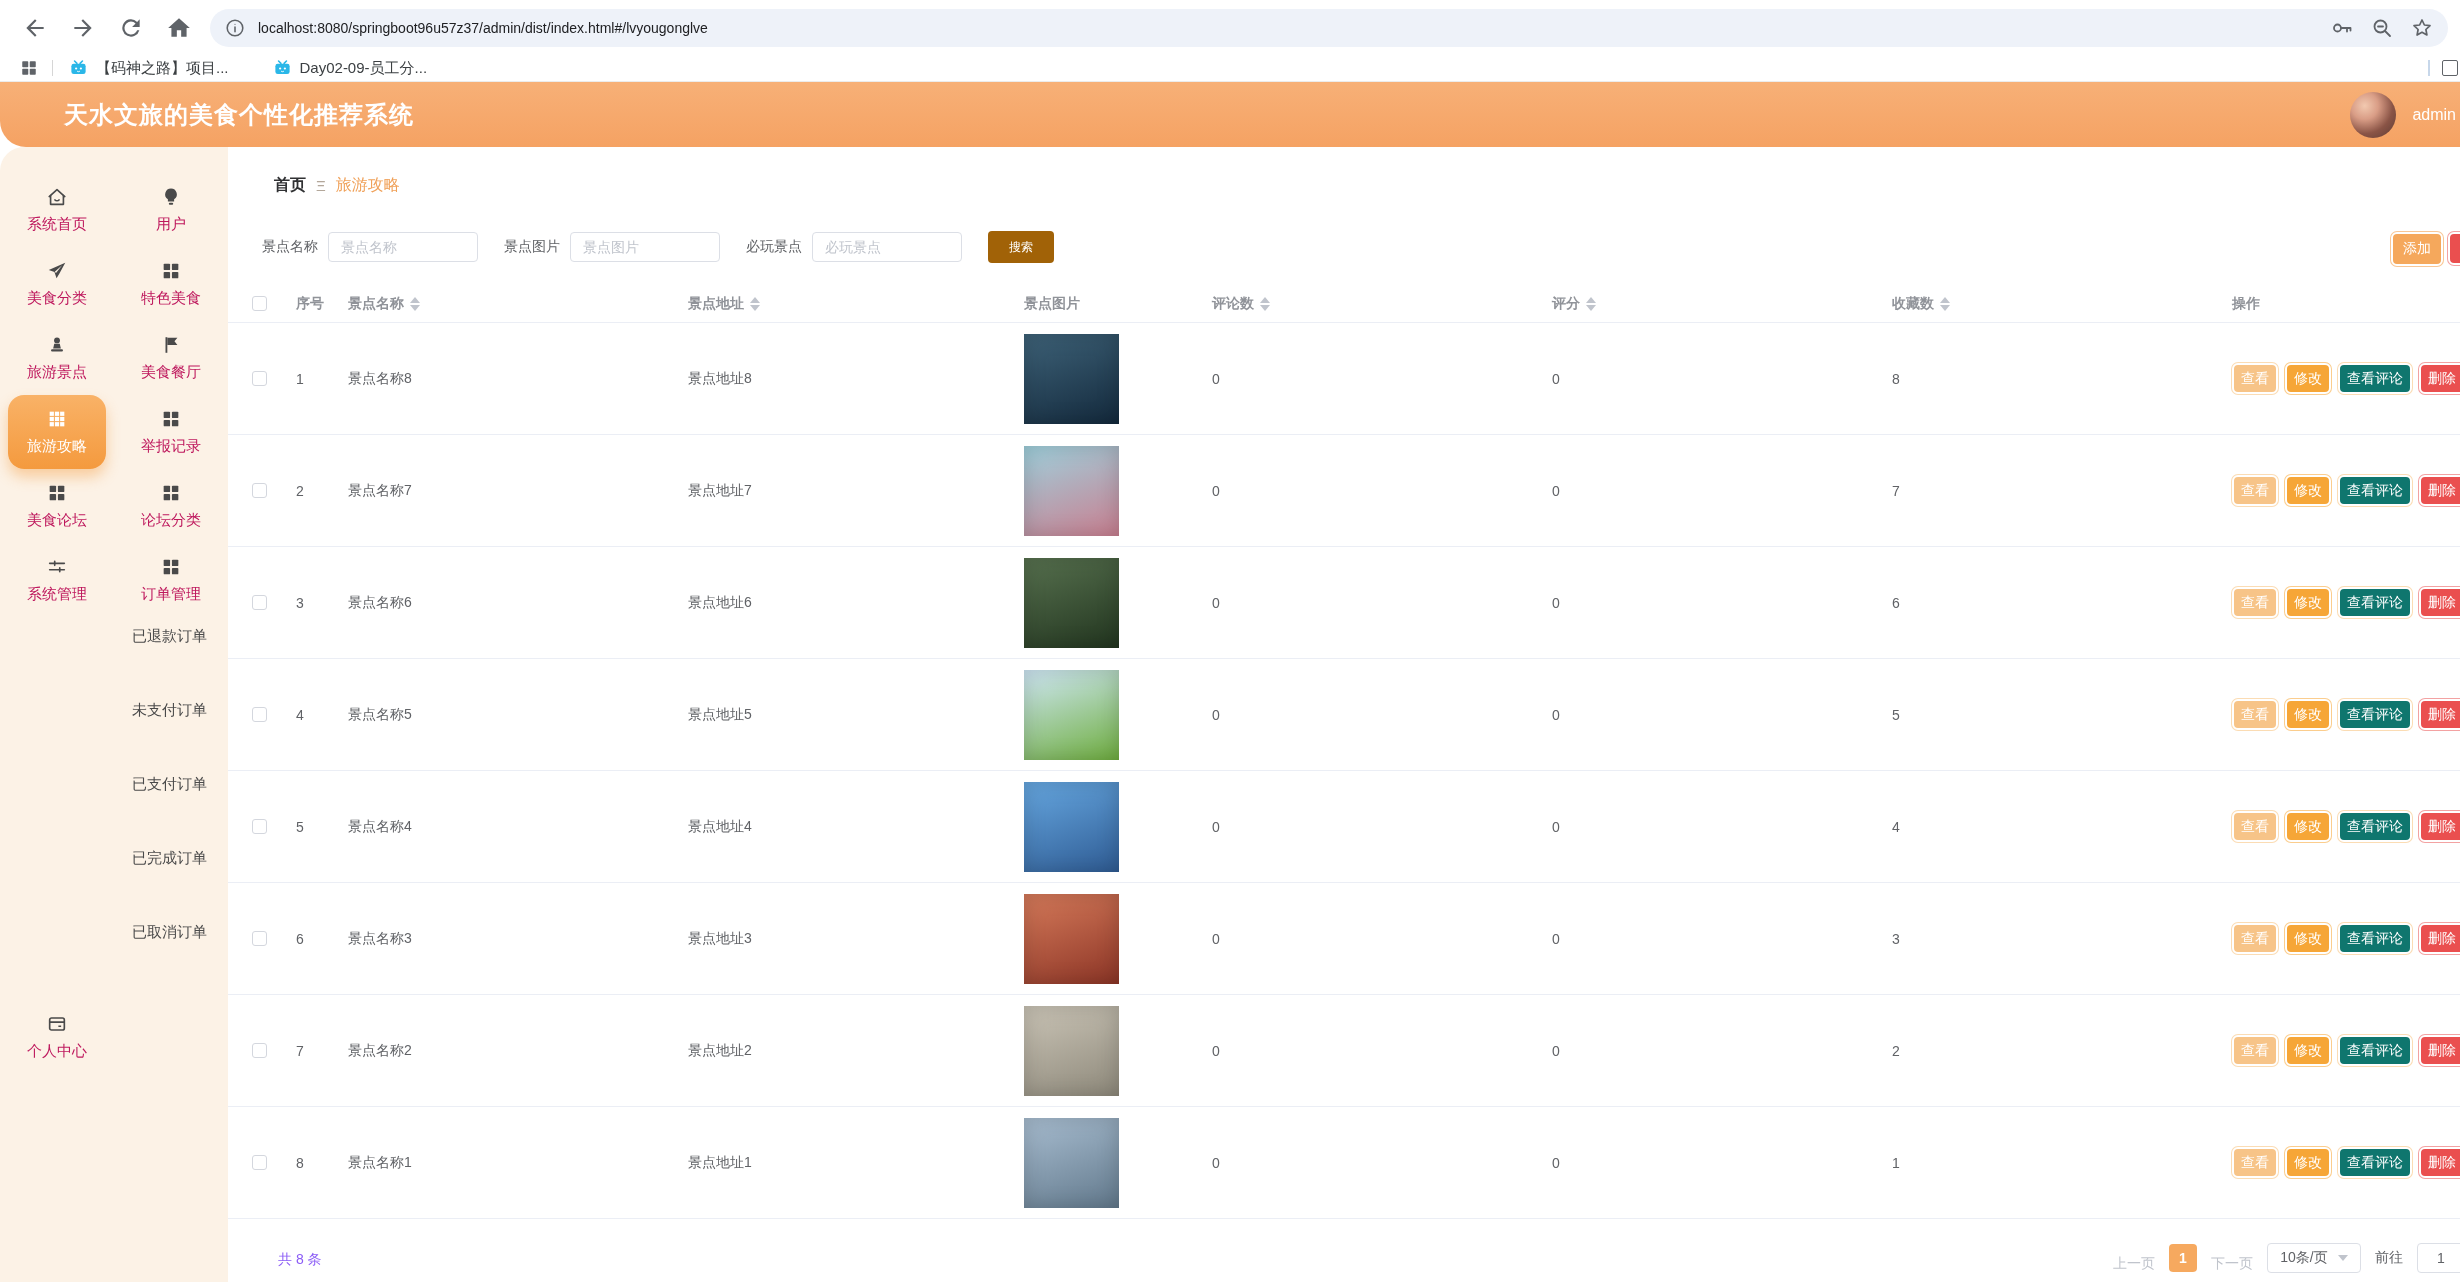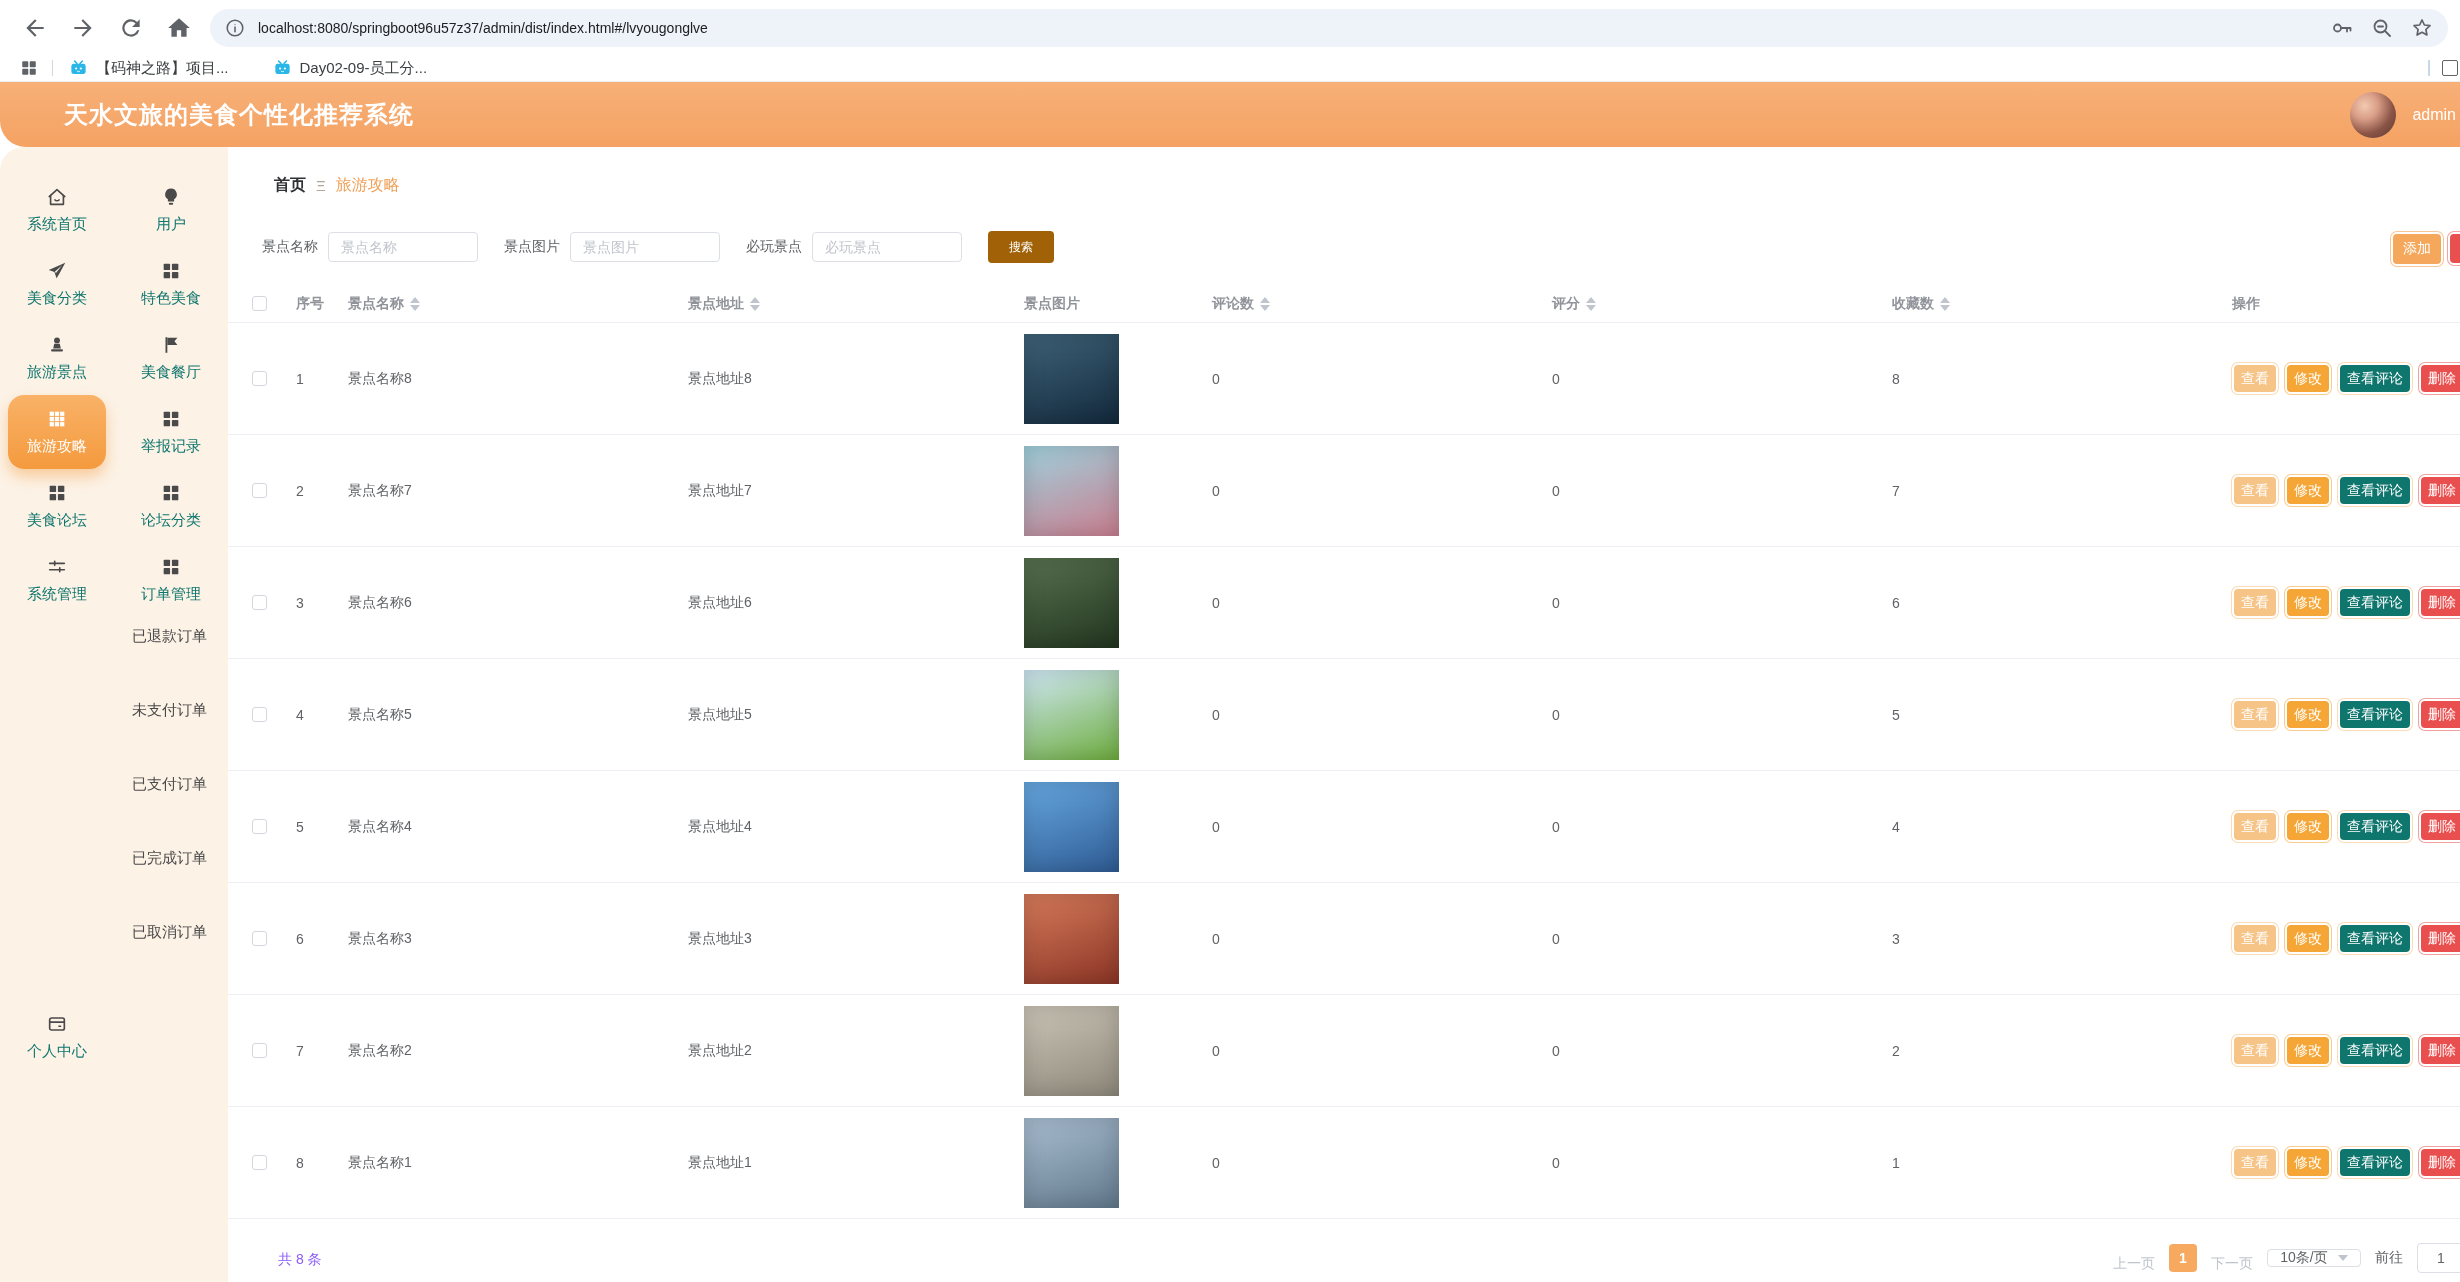"系统首页" .side-item .s-lb { color: #0f766e -> #be185d }
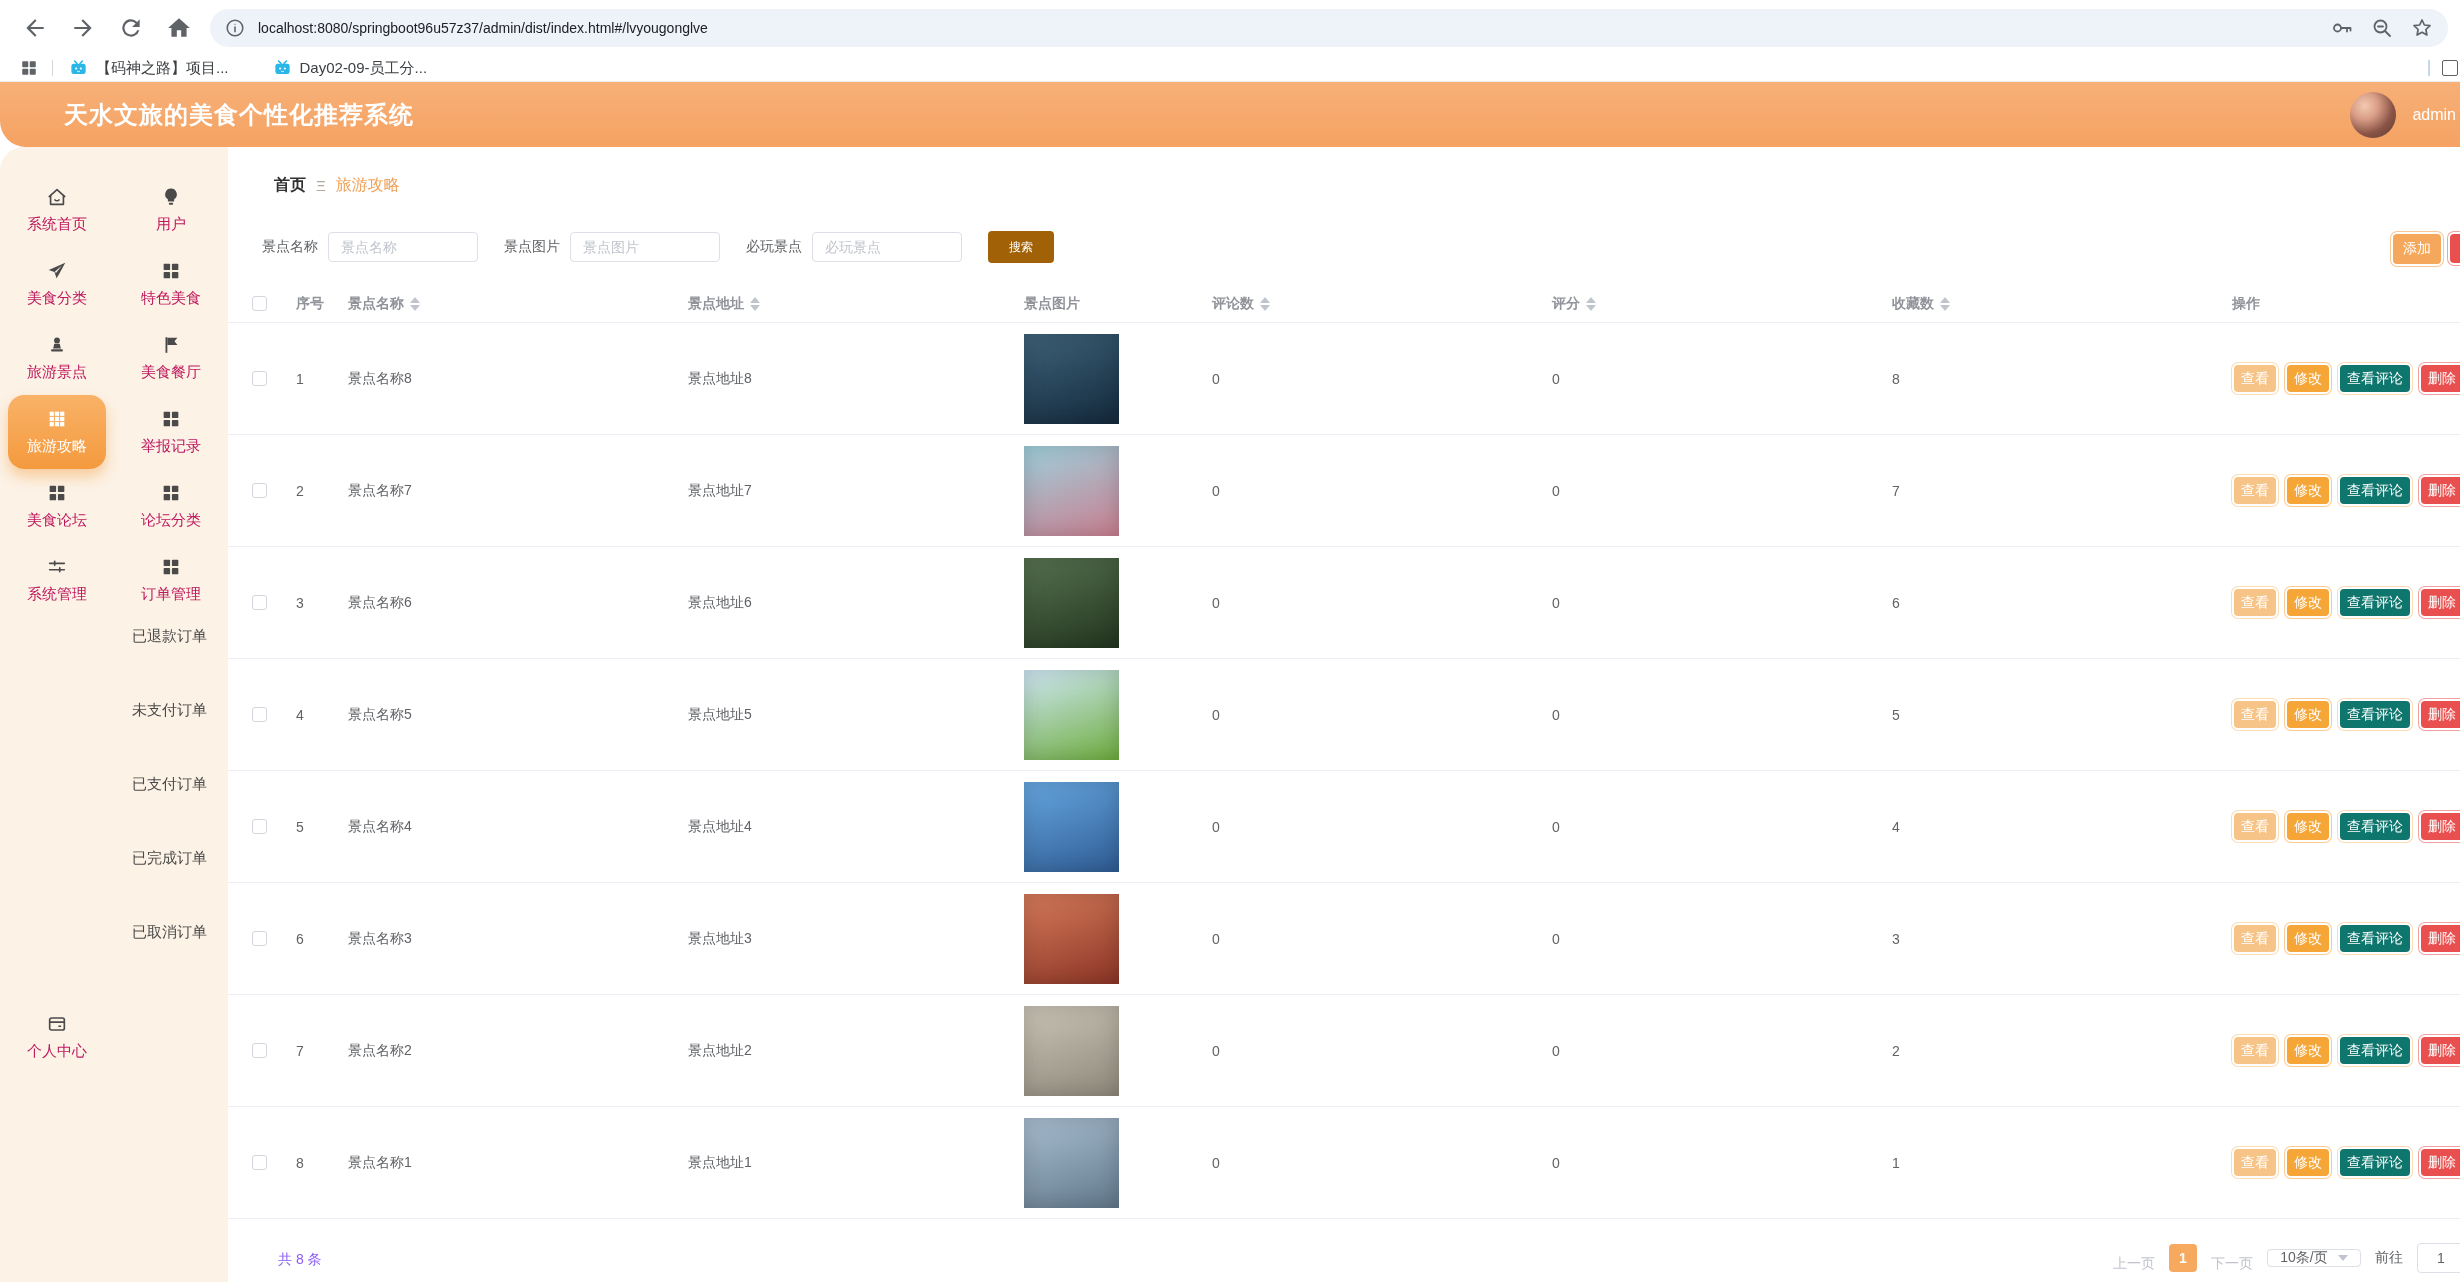"10条/页" .pg-size { height: 18px -> 30px }
